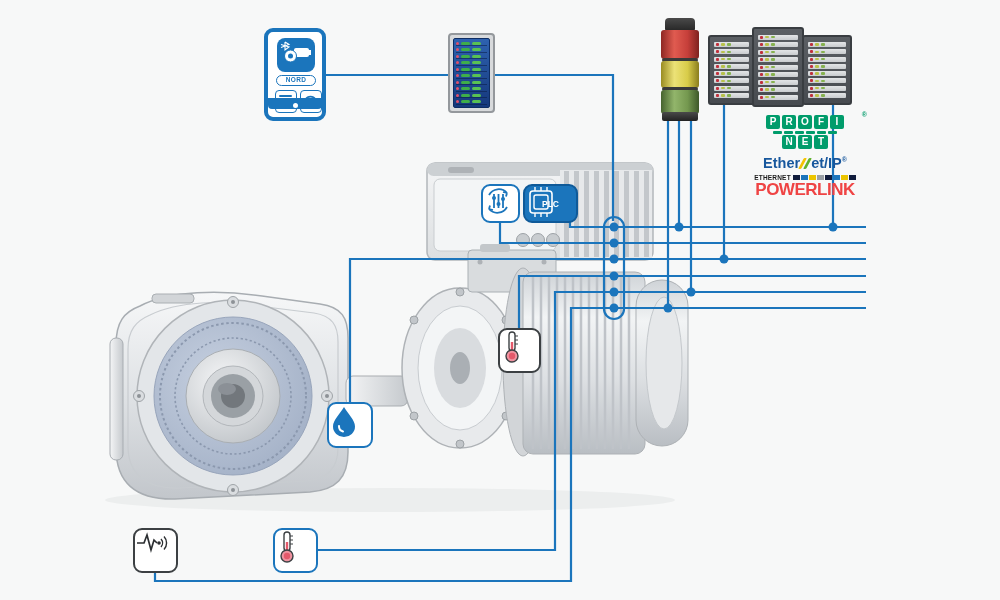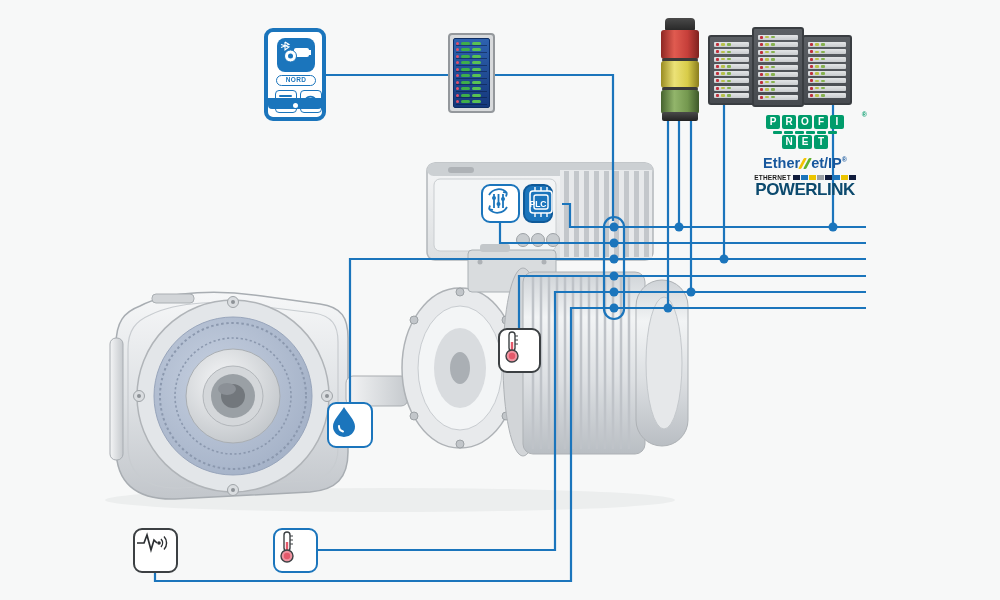"POWERLINK" .pl-main { color: #0c4a6e -> #ef4444 }
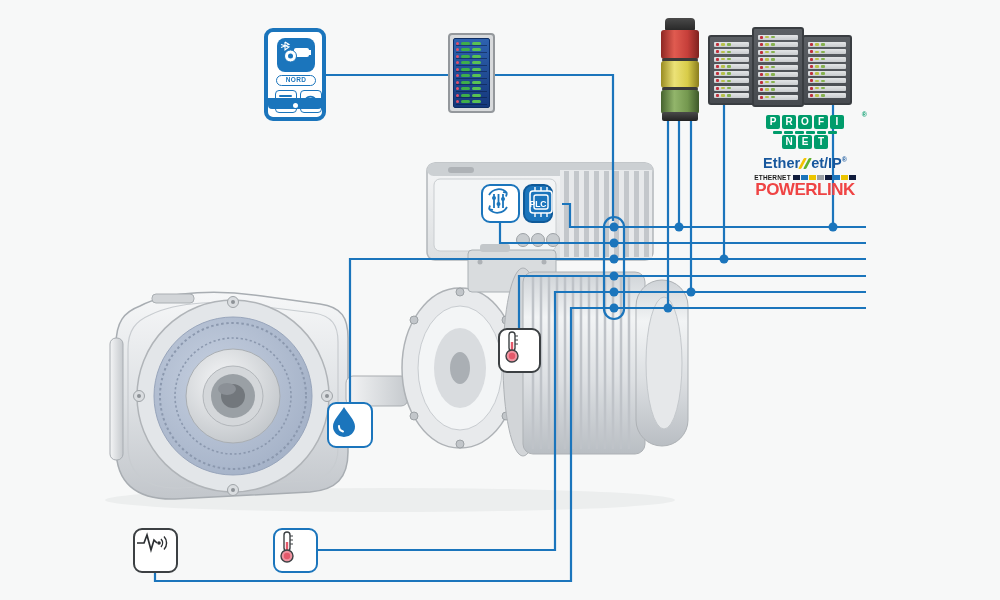"PLC" .b-plc { width: 30px -> 55px }
